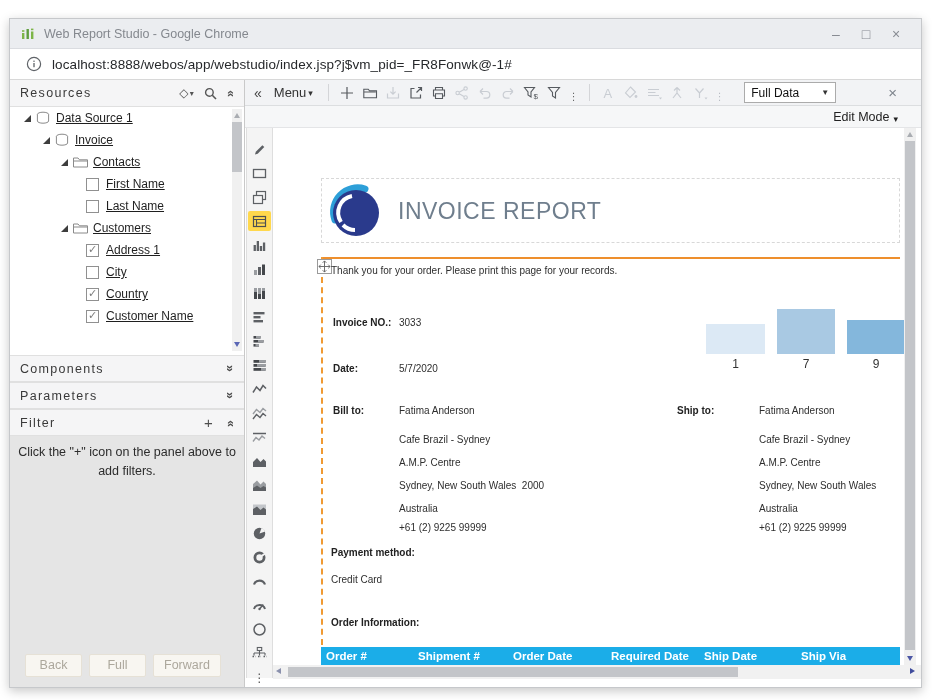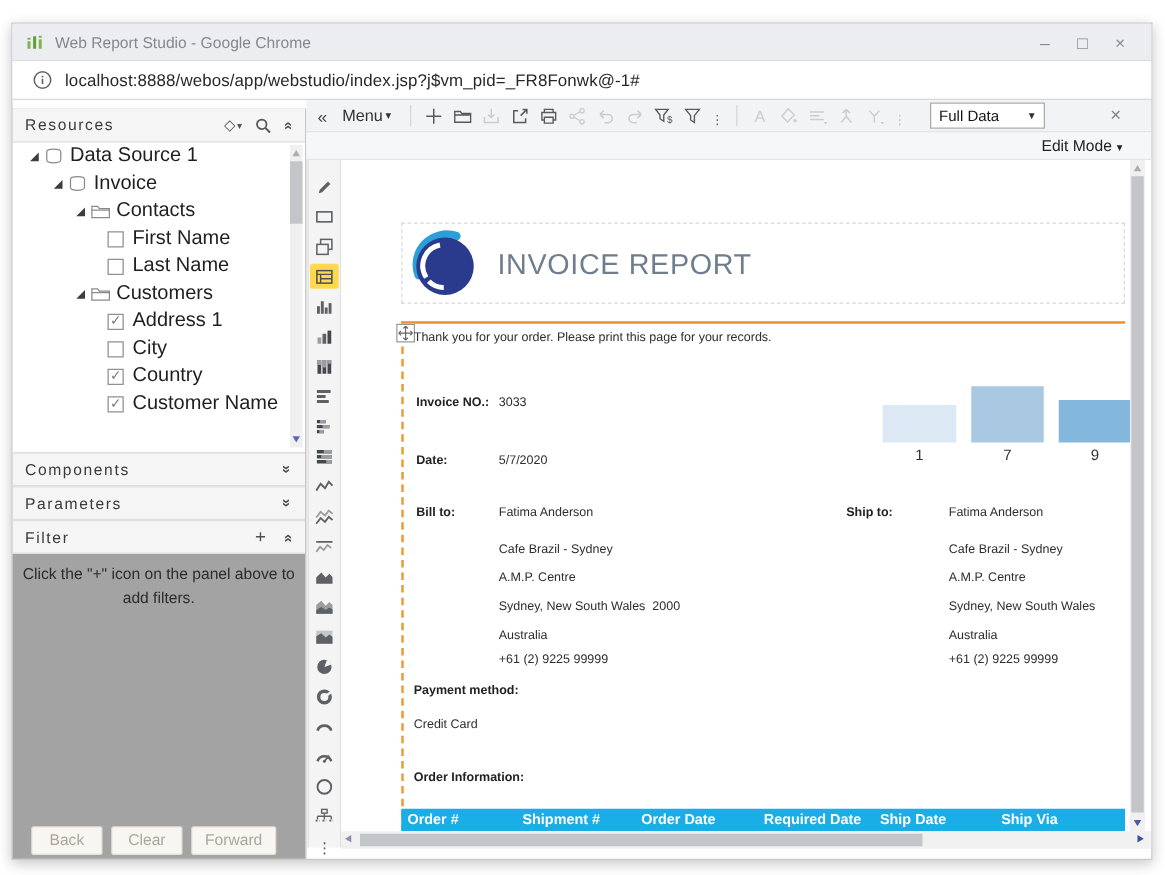"Resources" .sidebar { background: #a3a3a3 -> #e5e5e5; margin-top: 7px -> none }
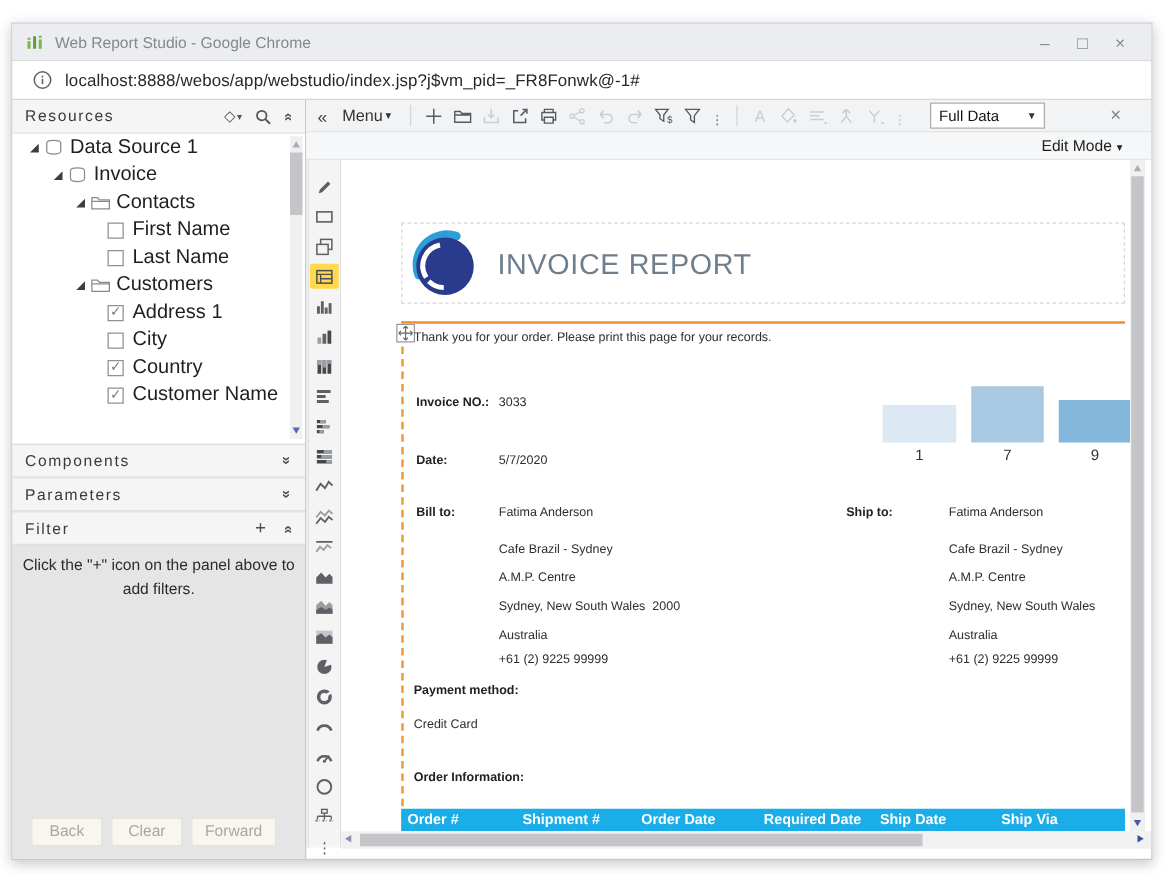"Data Source 1" .trow { font-size: 16px -> 12px; text-decoration: none -> underline }
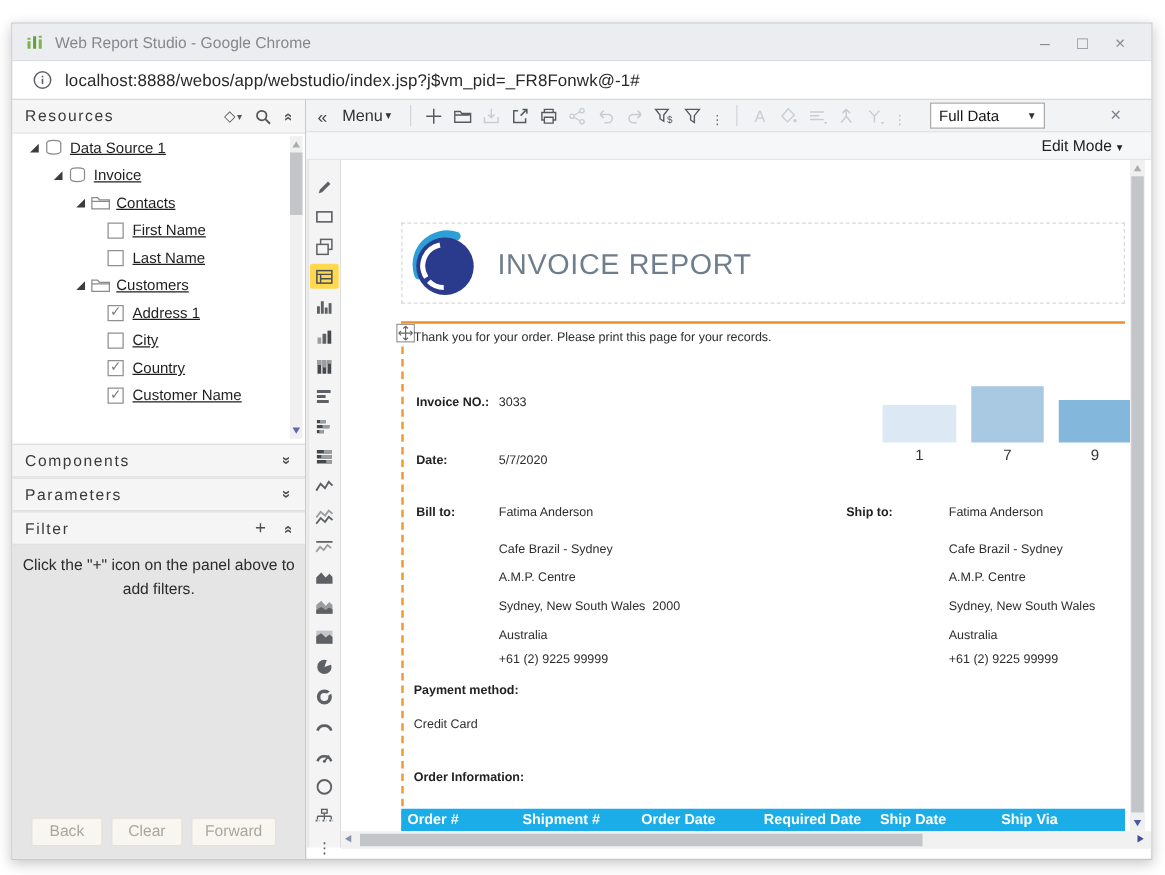"Clear" div.navbtn { text: Clear -> Full }
